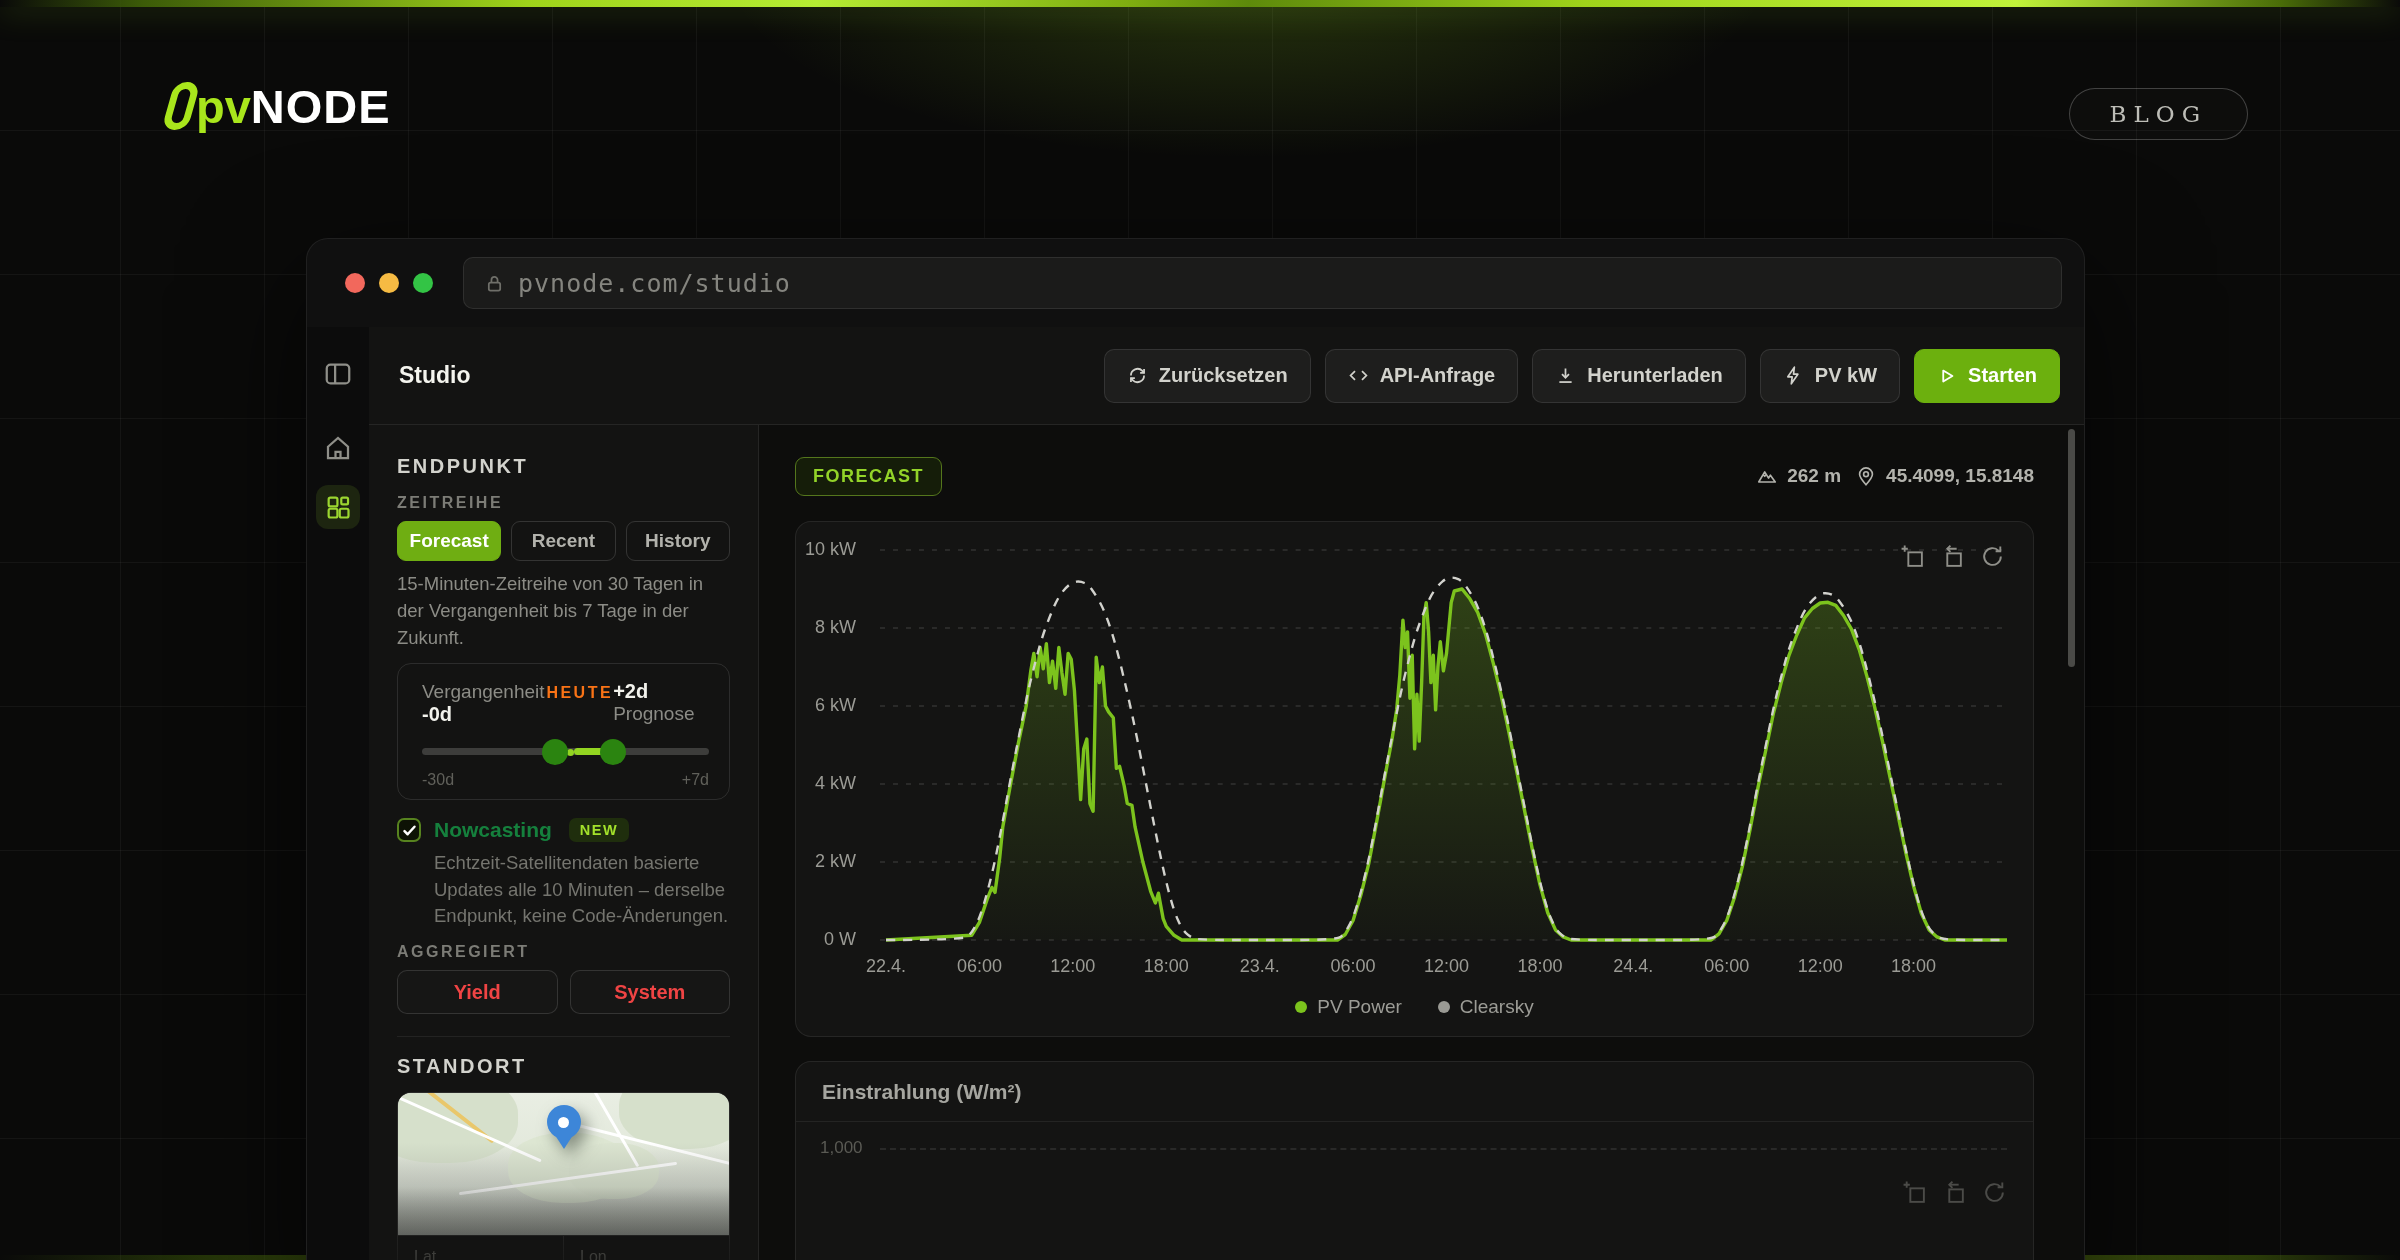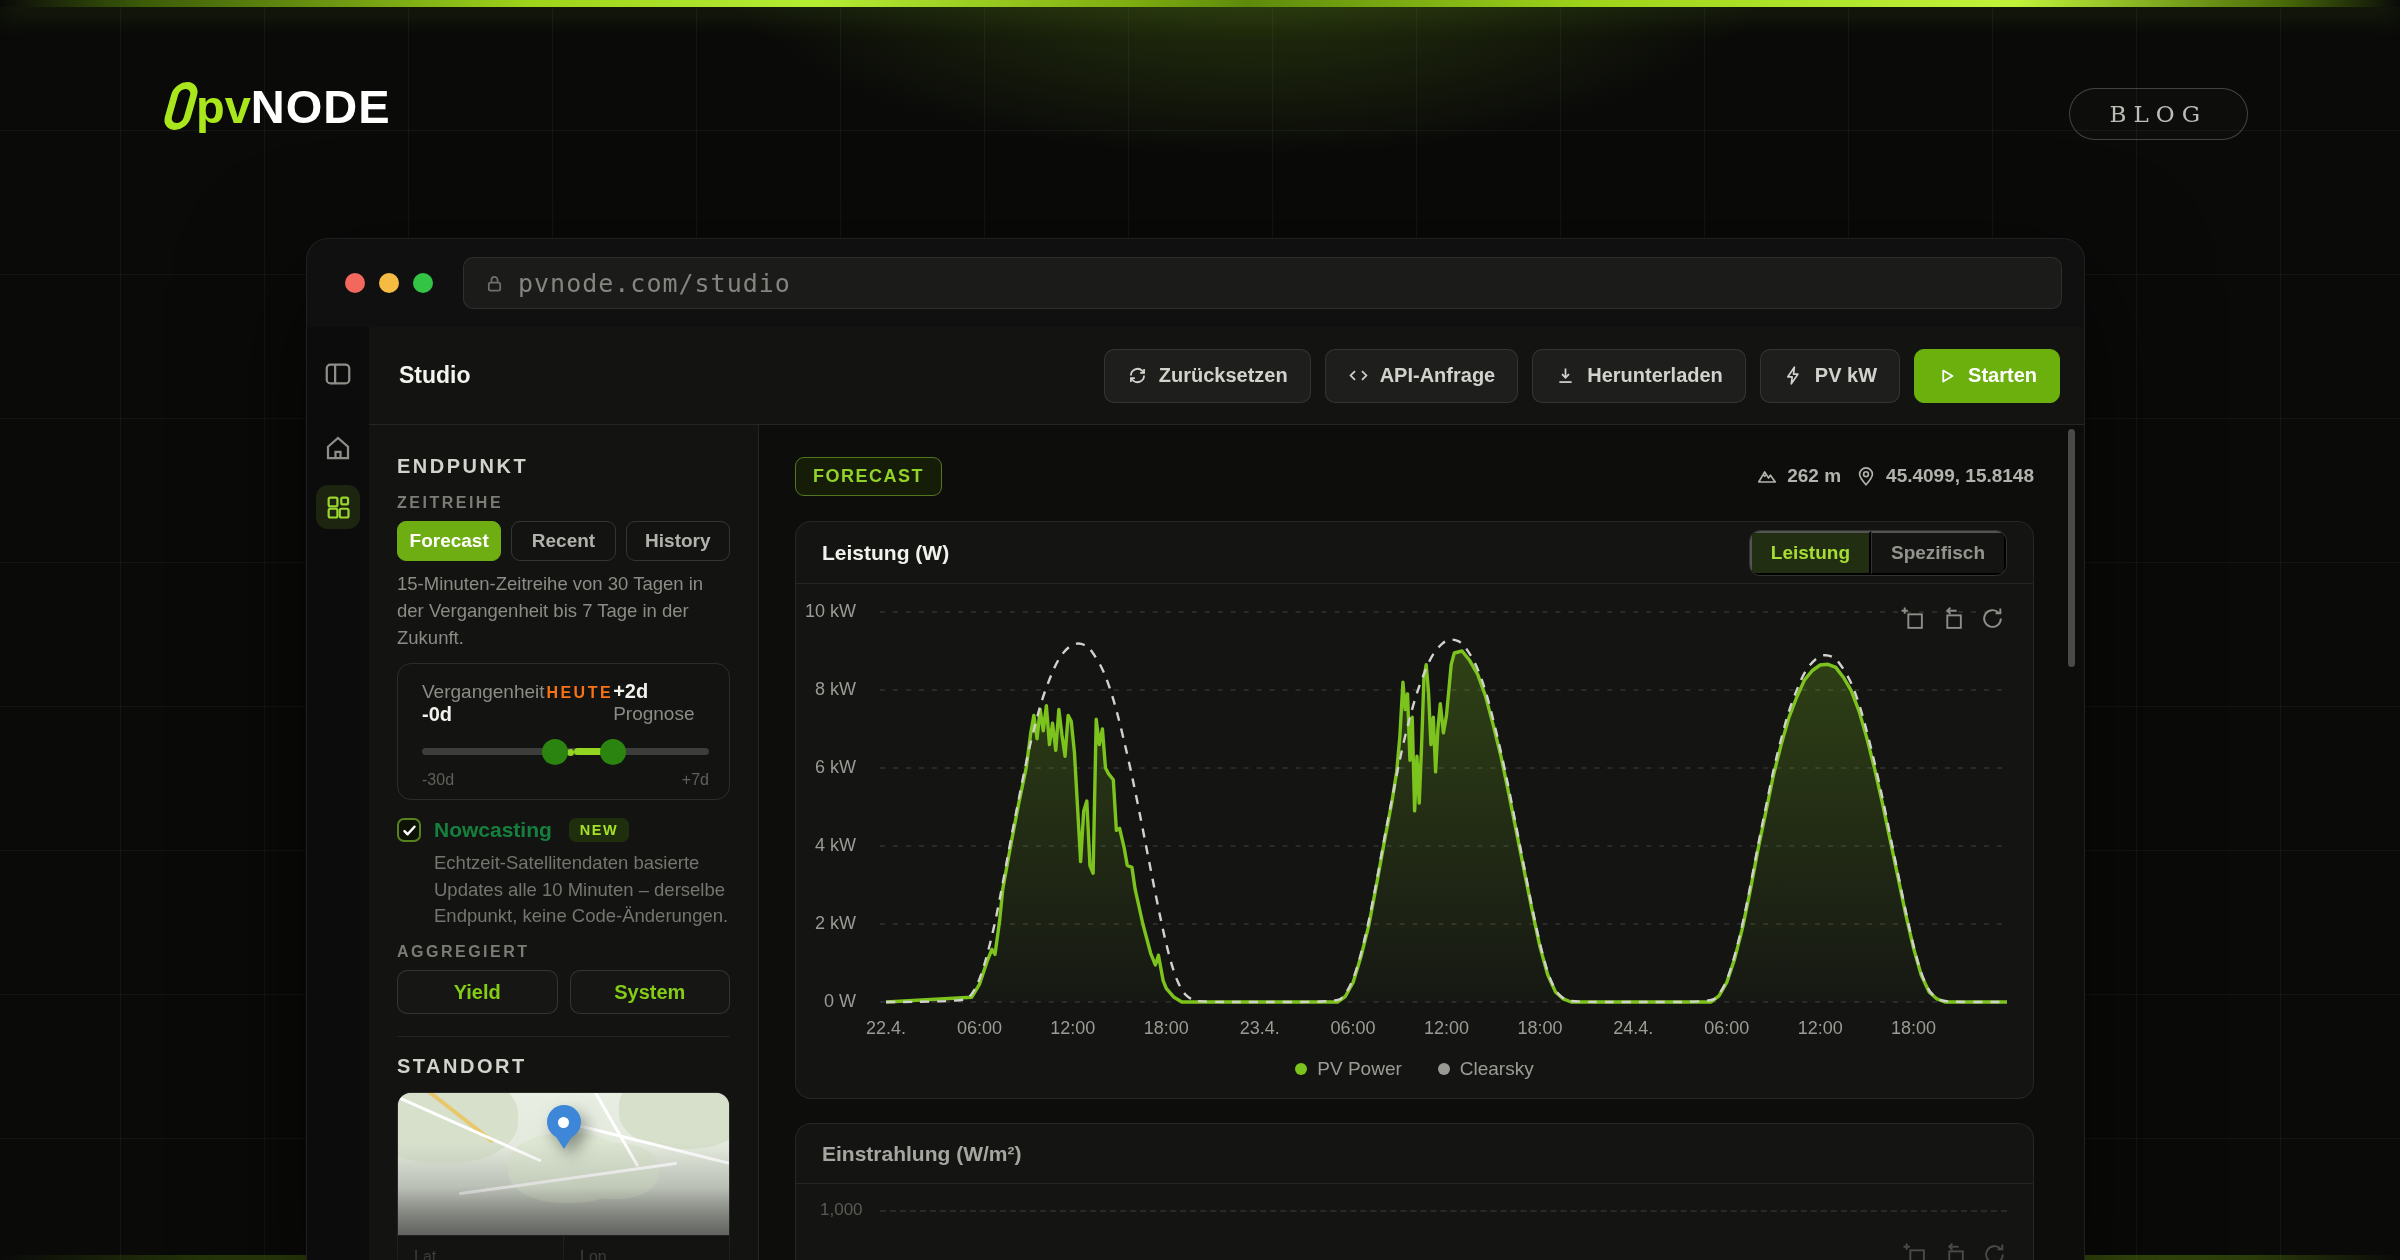"Leistung (W)" div.card-header { html: <div> <div>Leistung (W)</div> <div> <button>Leistung</button> <button>Spezifisch</button> </div> </div> -> none }
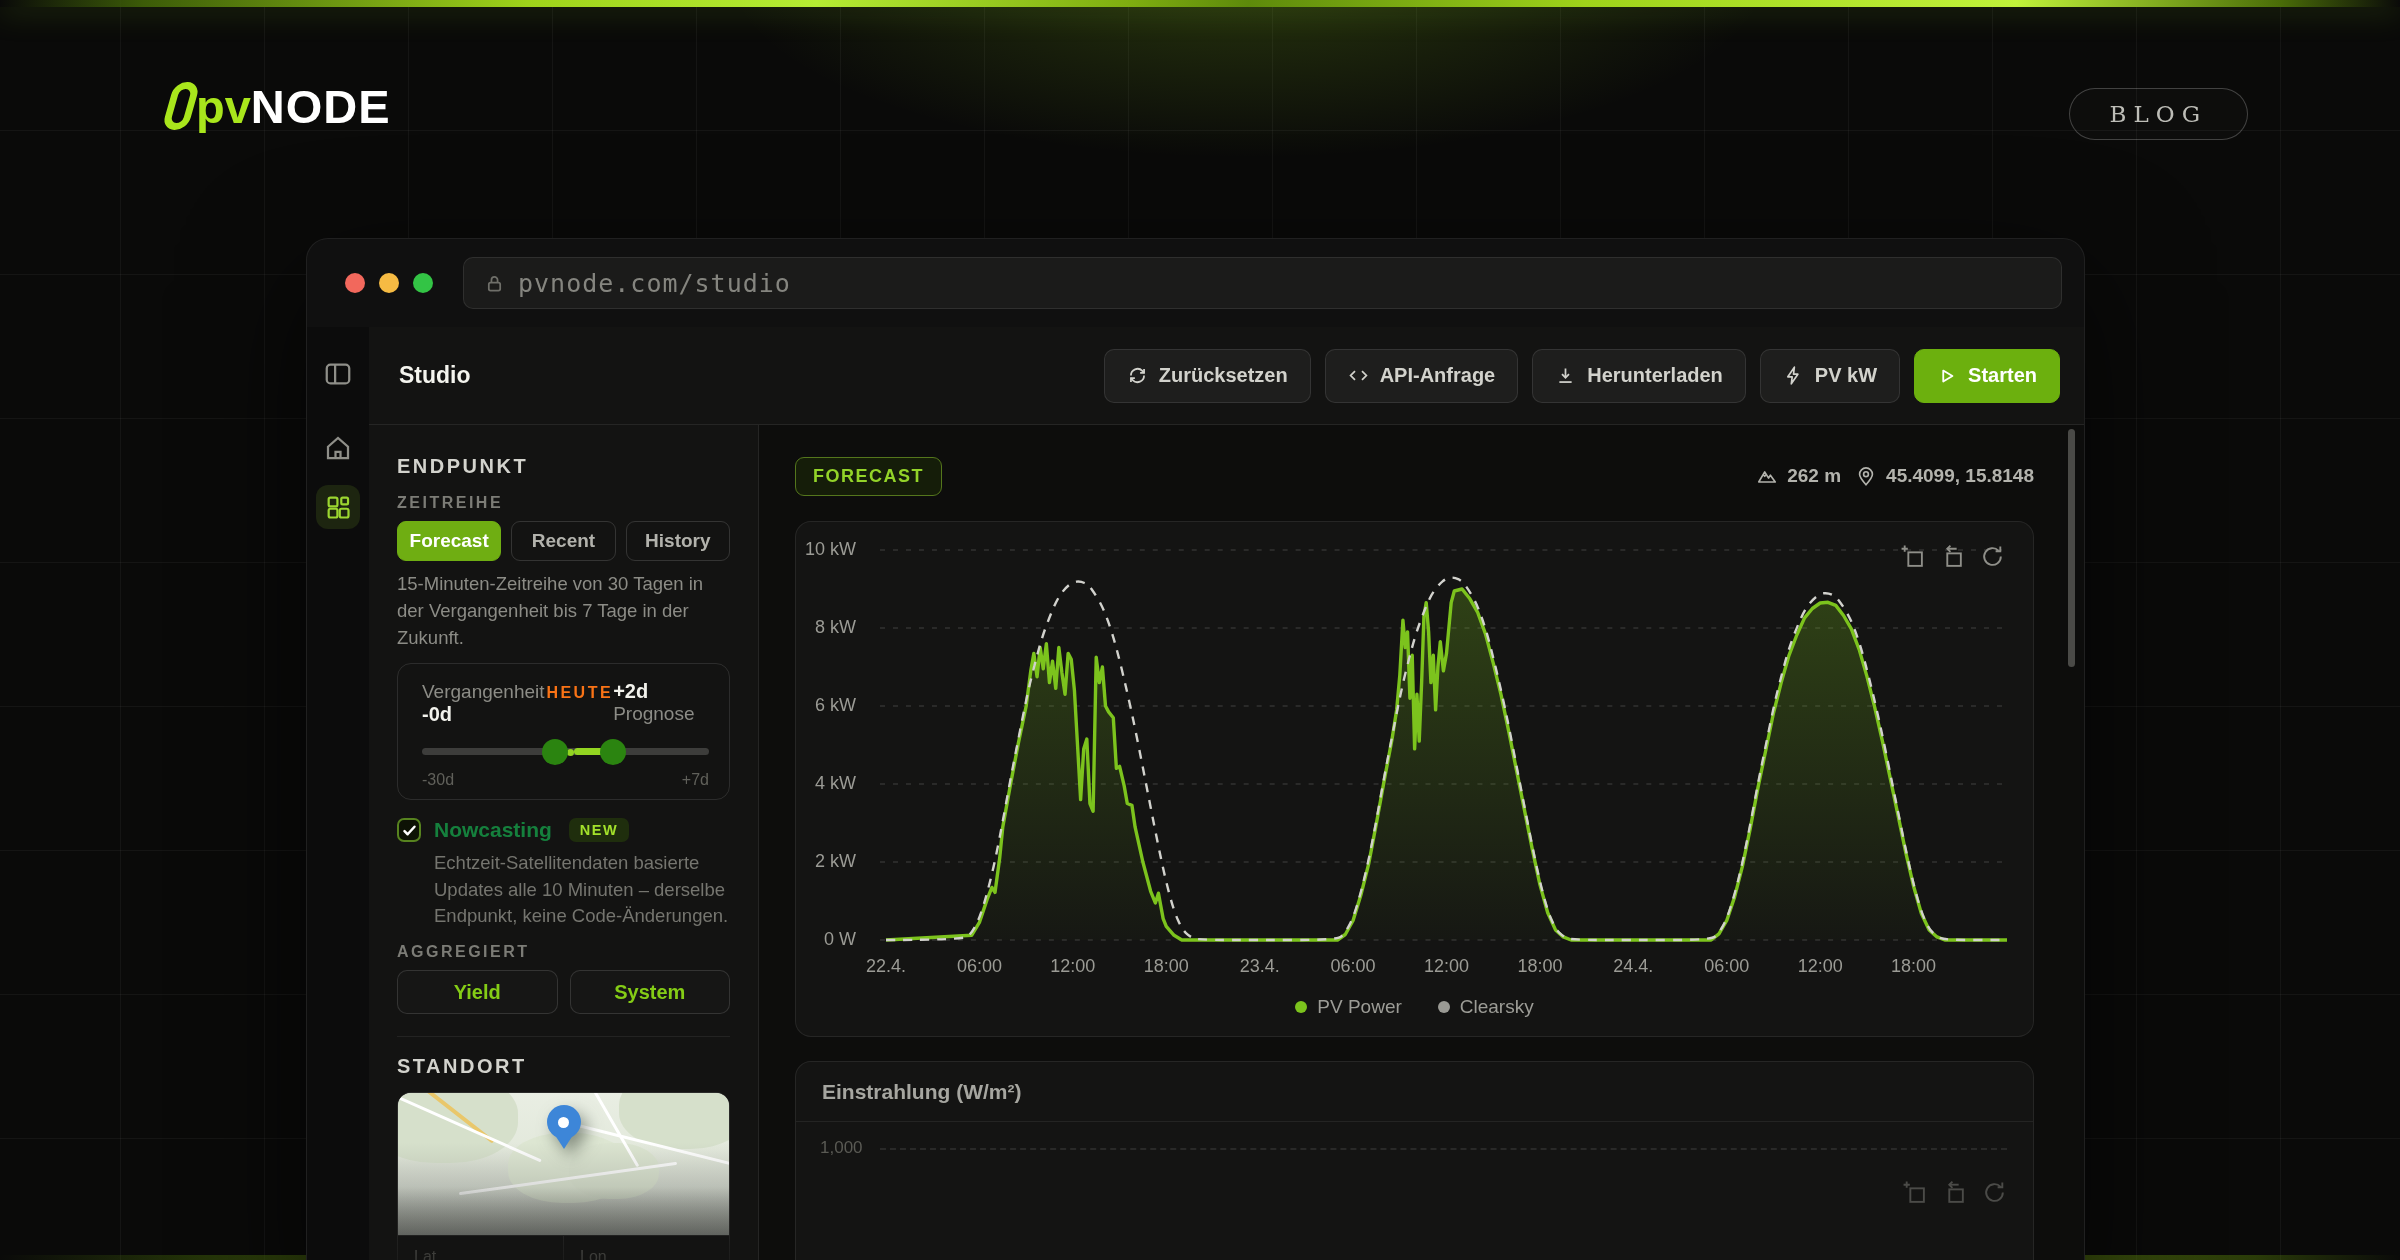"Yield" .agg-btn { color: #84cc16 -> #ef4444 }
